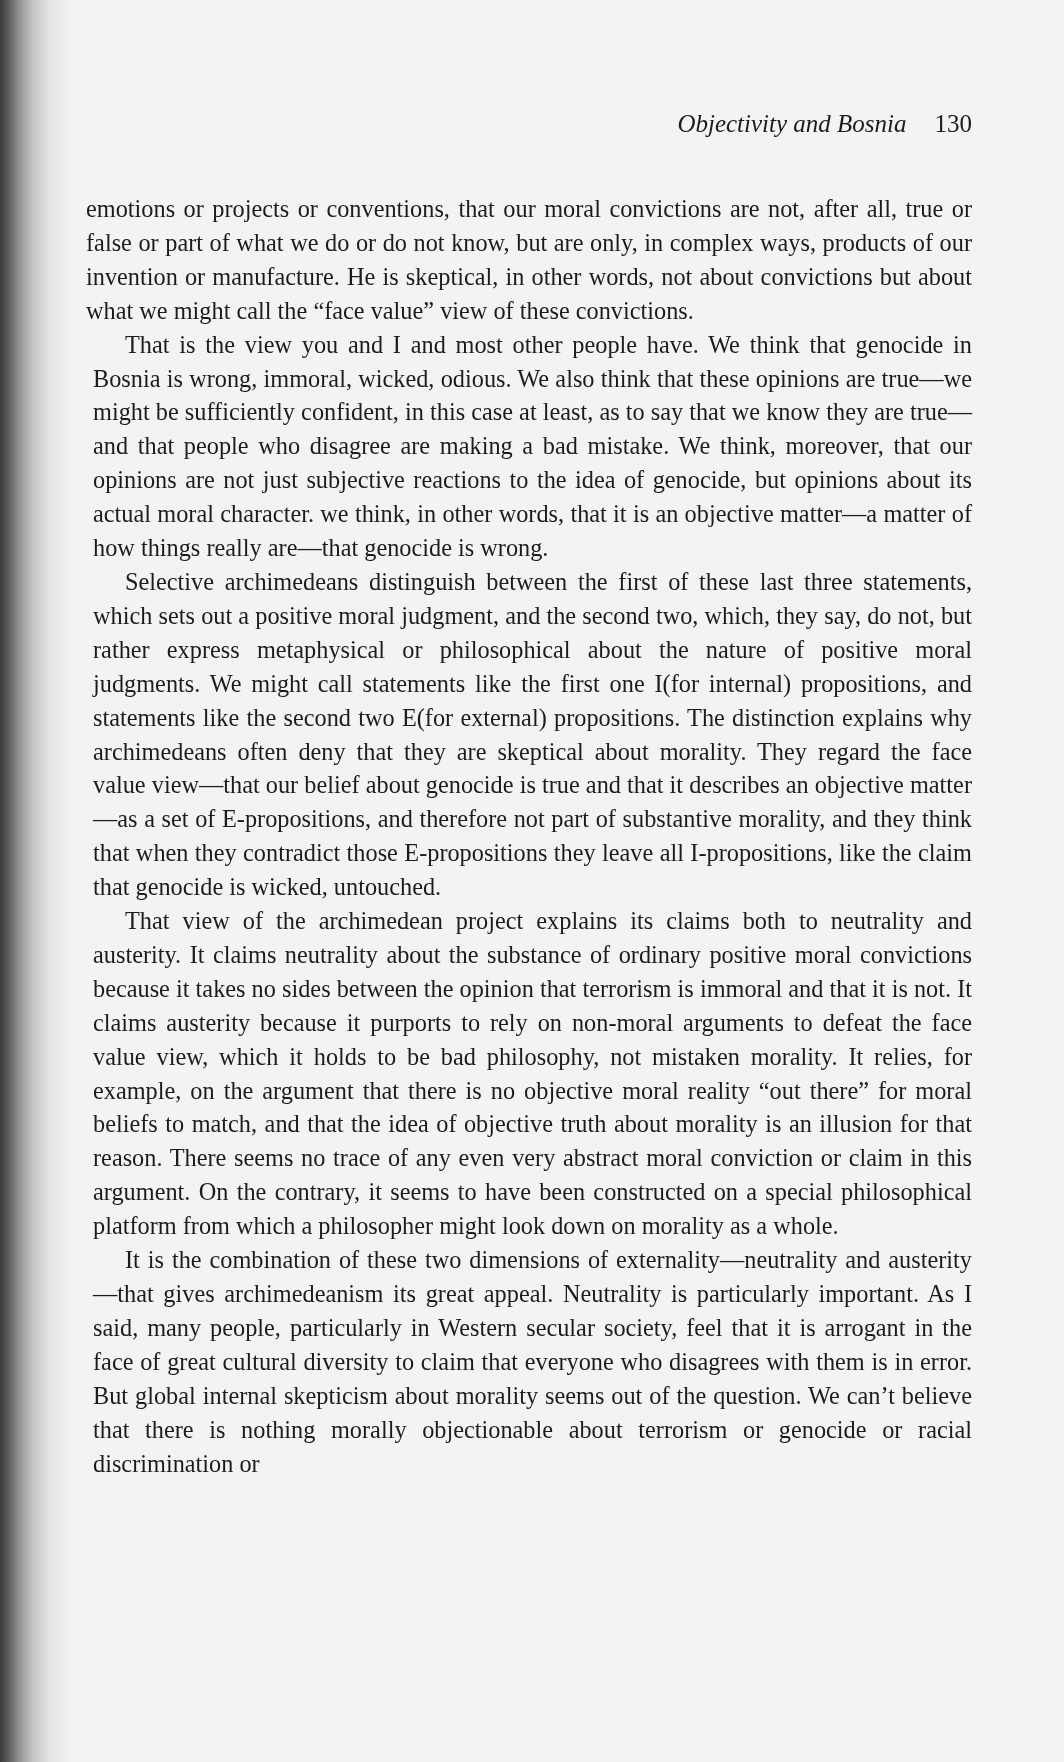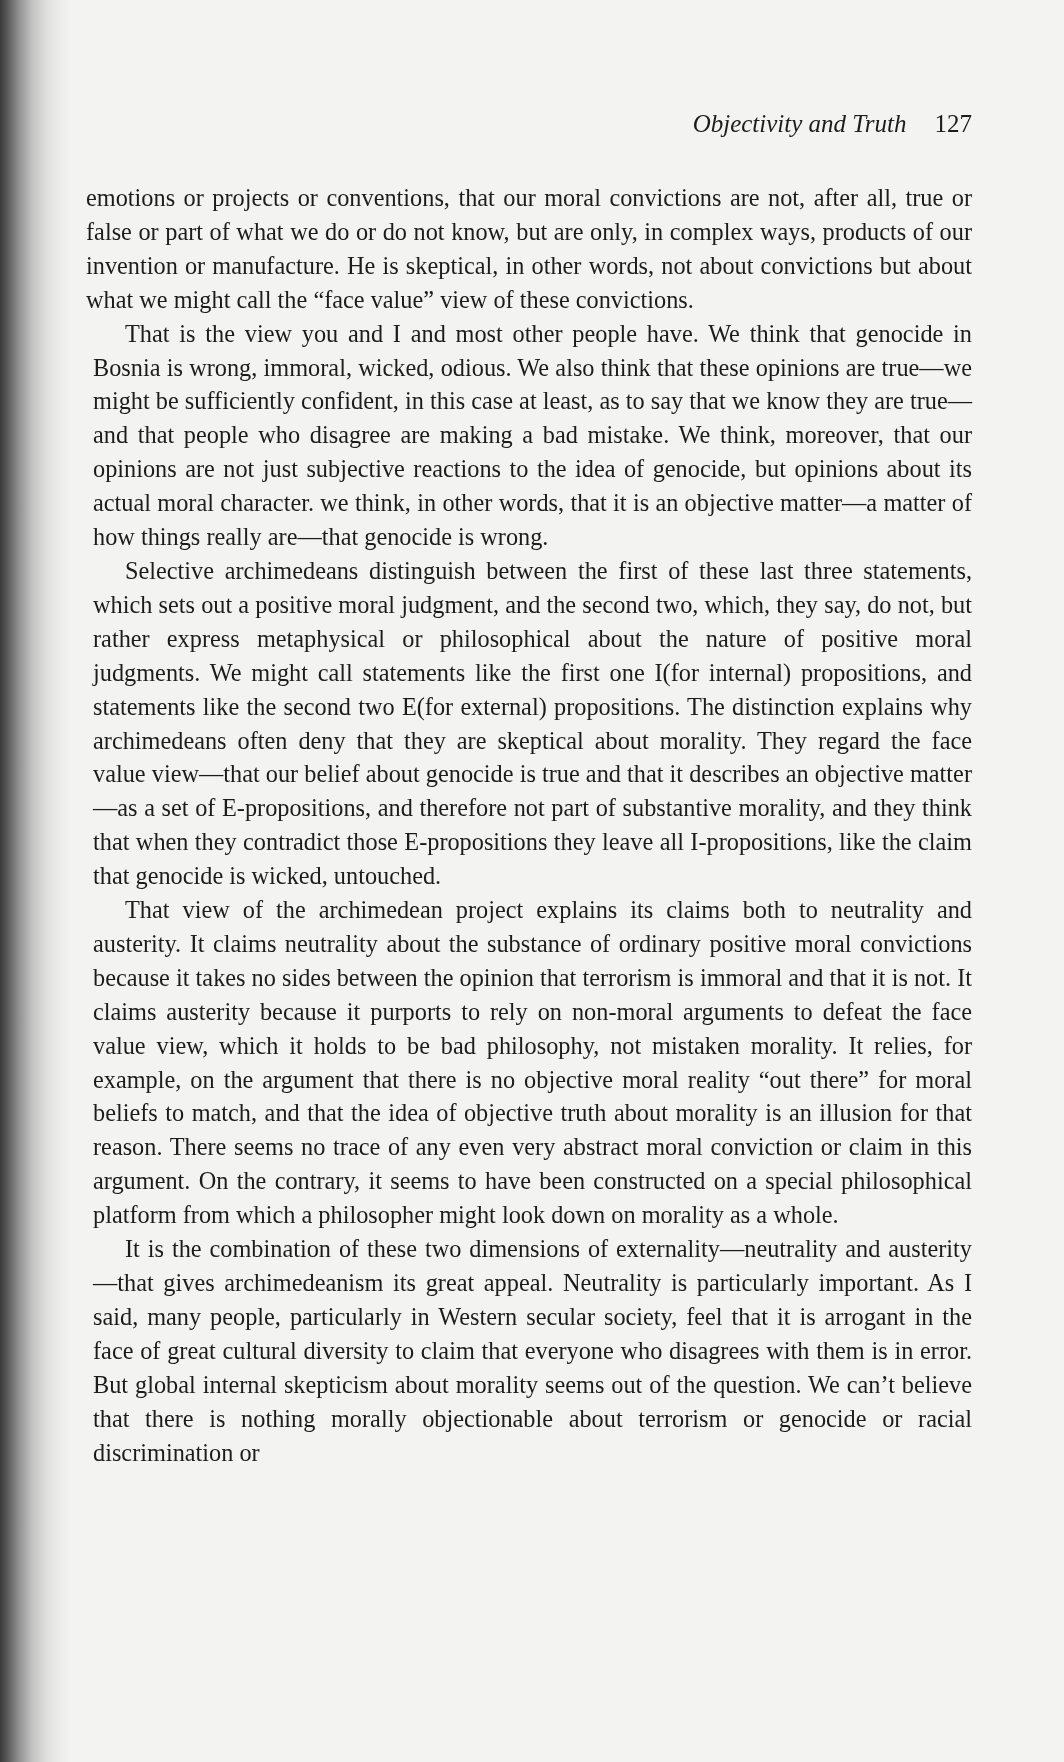"Objectivity and Truth" span.running-title { text: Truth -> Bosnia }
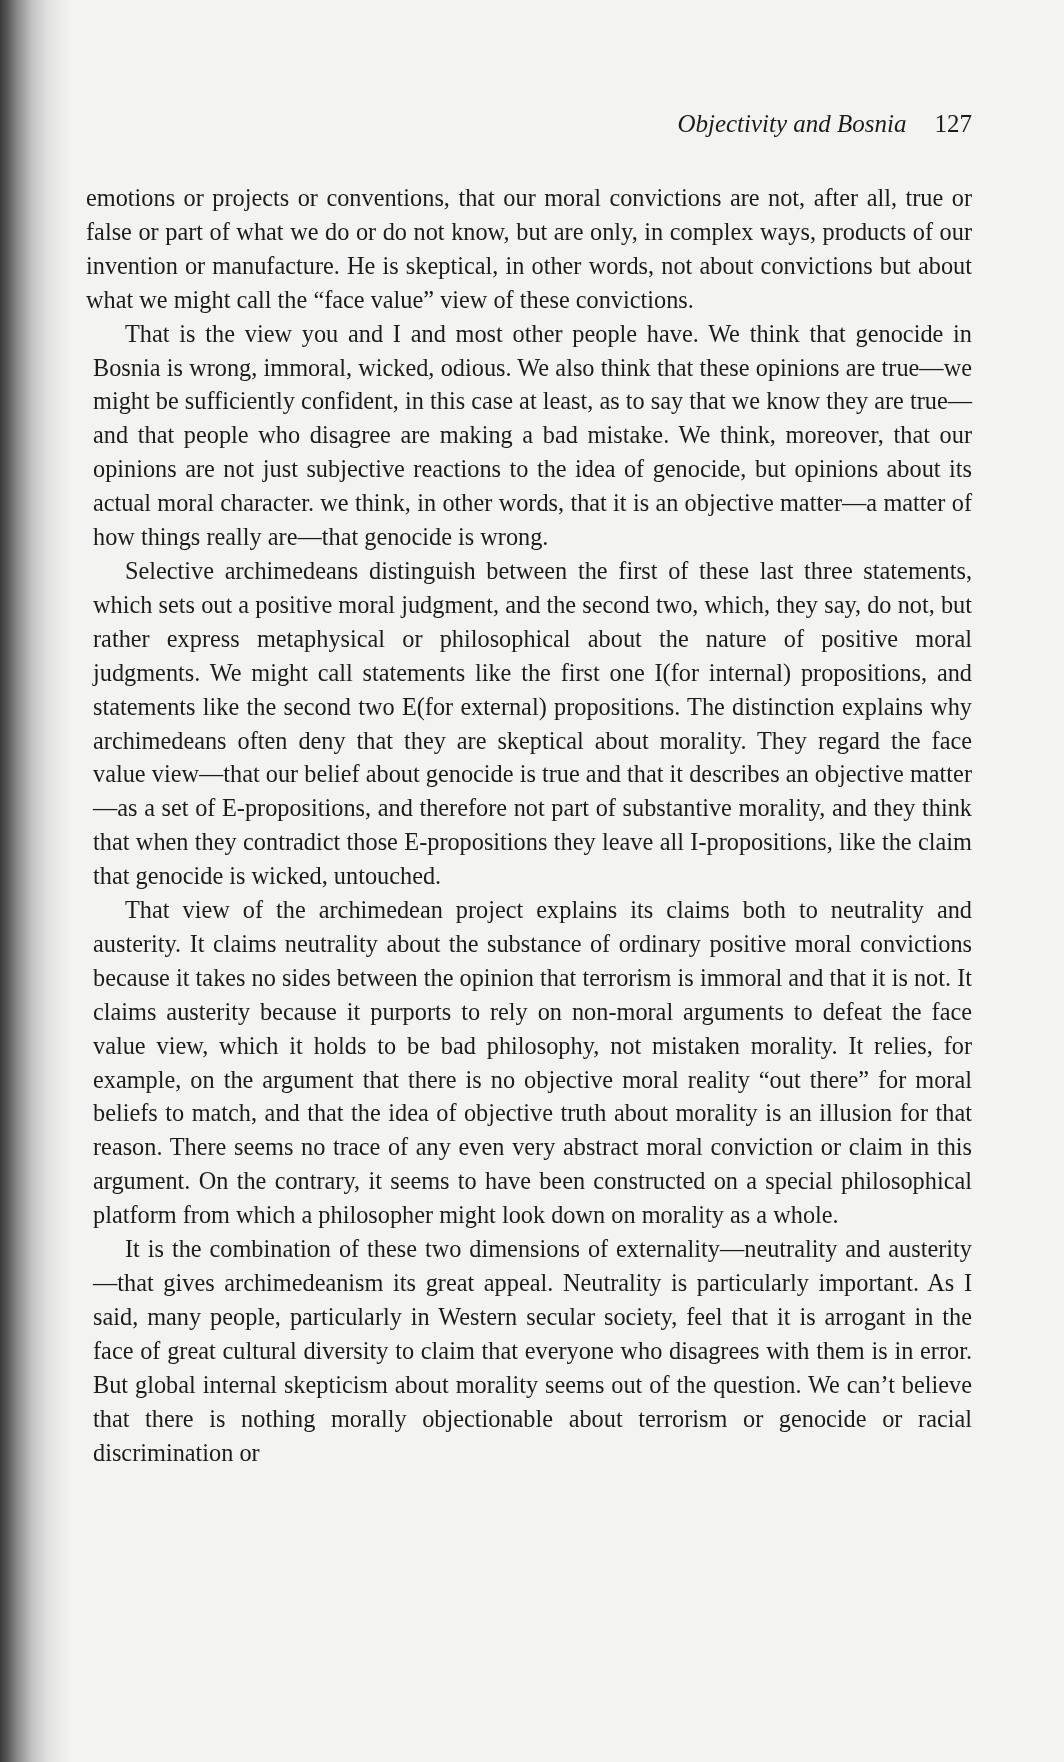"127" span.page-number { text: 127 -> 130 }
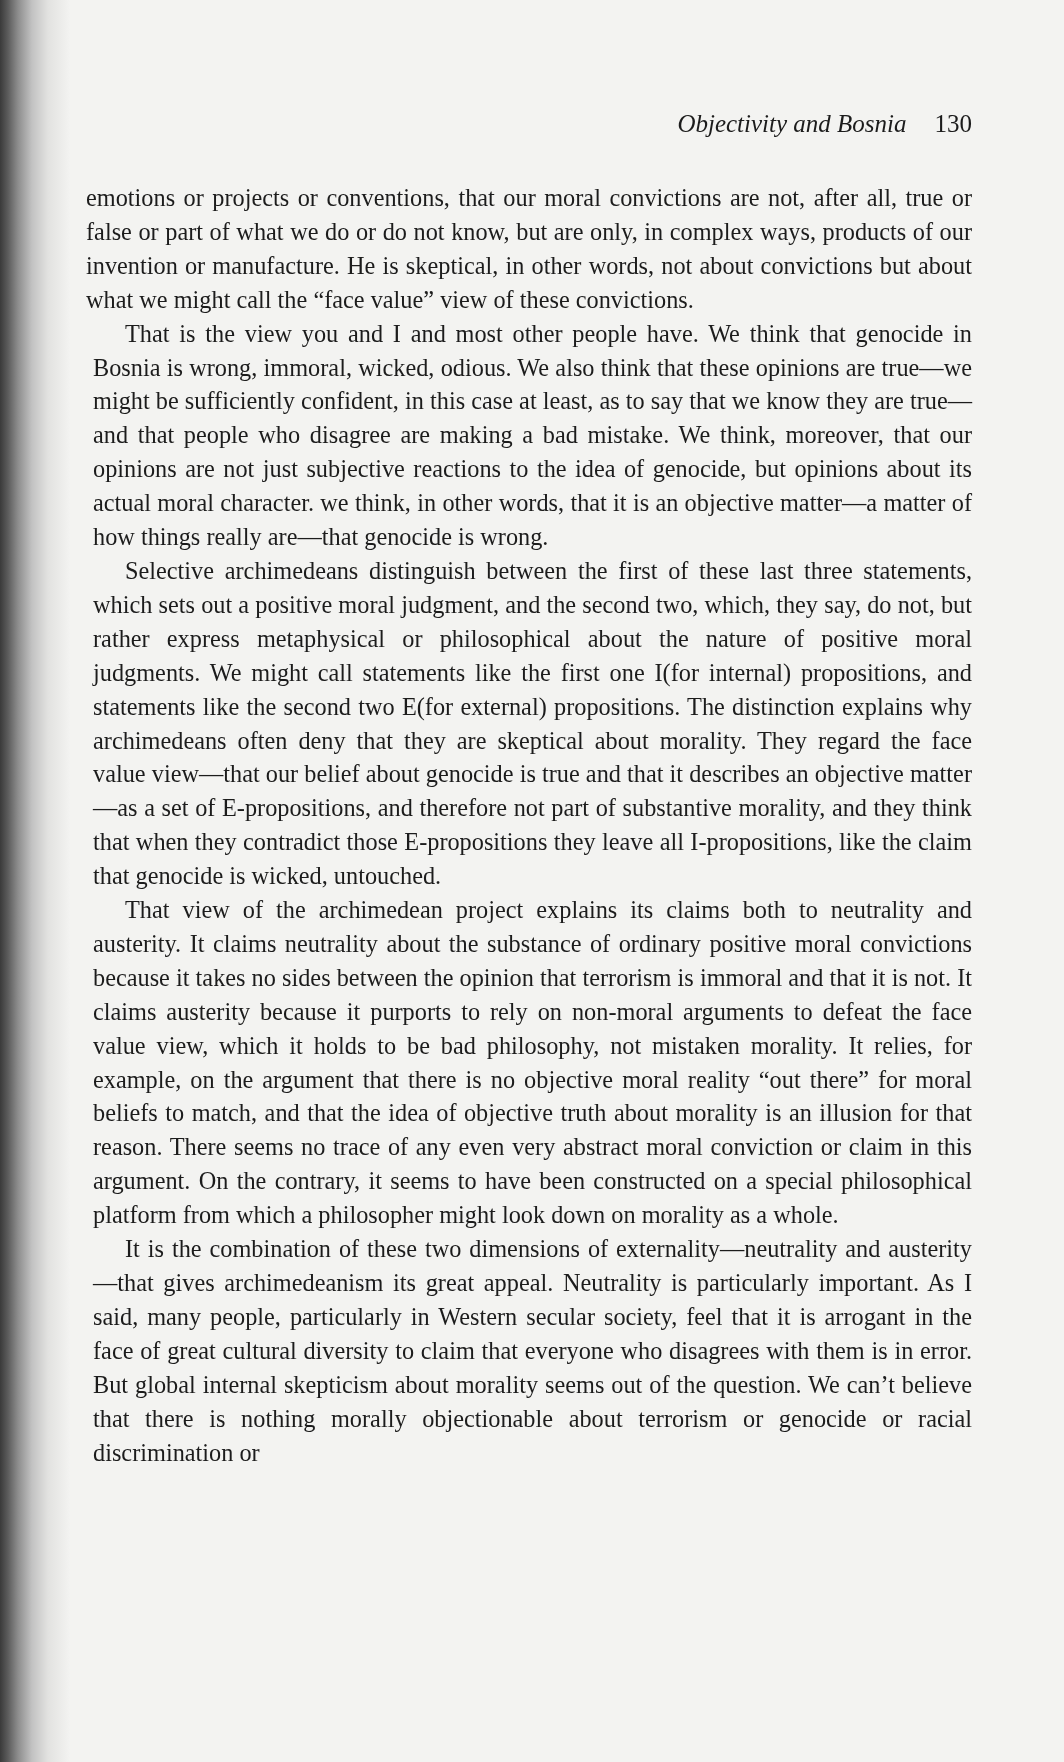"emotions or projects or conventions," .body-text { top: 181px -> 192px }
